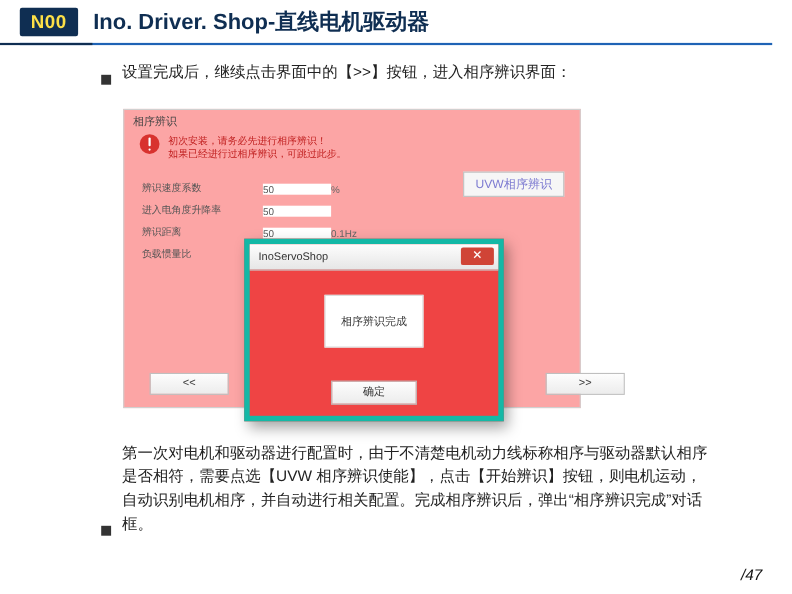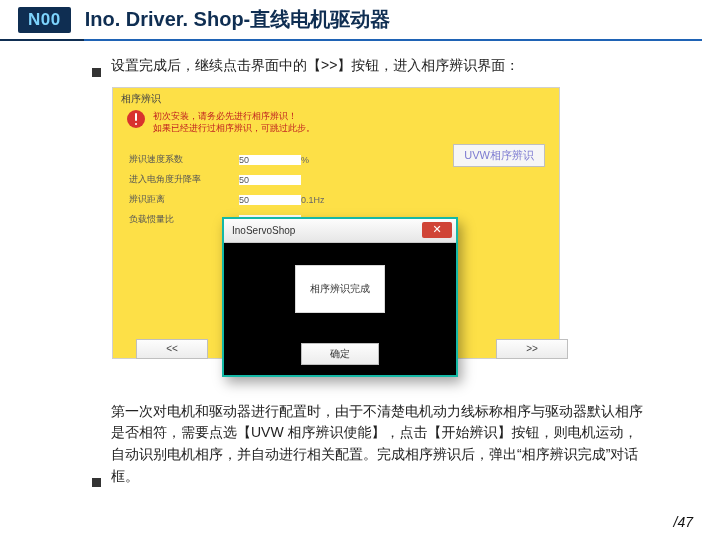"N00" .badge { color: #7dd3fc -> #fde047 }
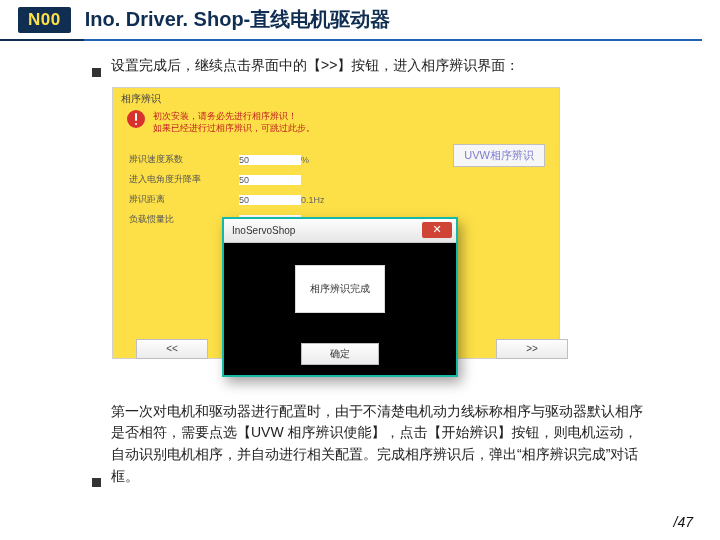"相序辨识" .panel { background: #fde047 -> #fca5a5; top: 4px -> 16px; width: 448px -> 416px }
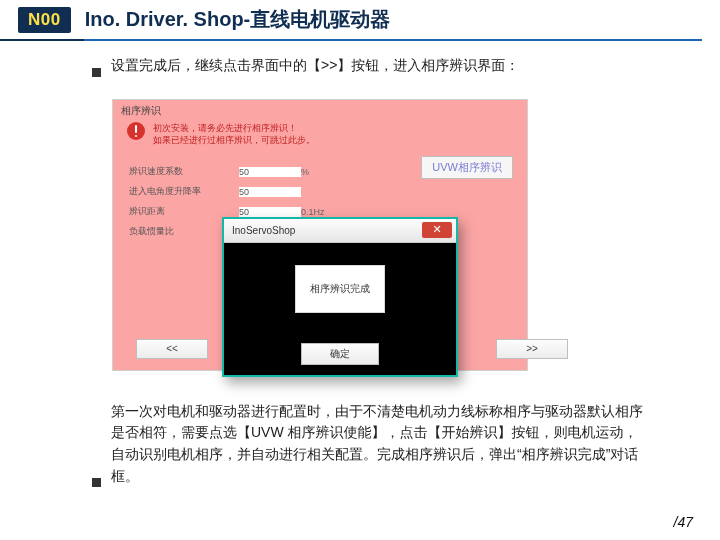"InoServoShop" .modal-wrap { background: #000000 -> #ef4444; border: 2px solid #14b8a6 -> 5px solid #14b8a6 }
